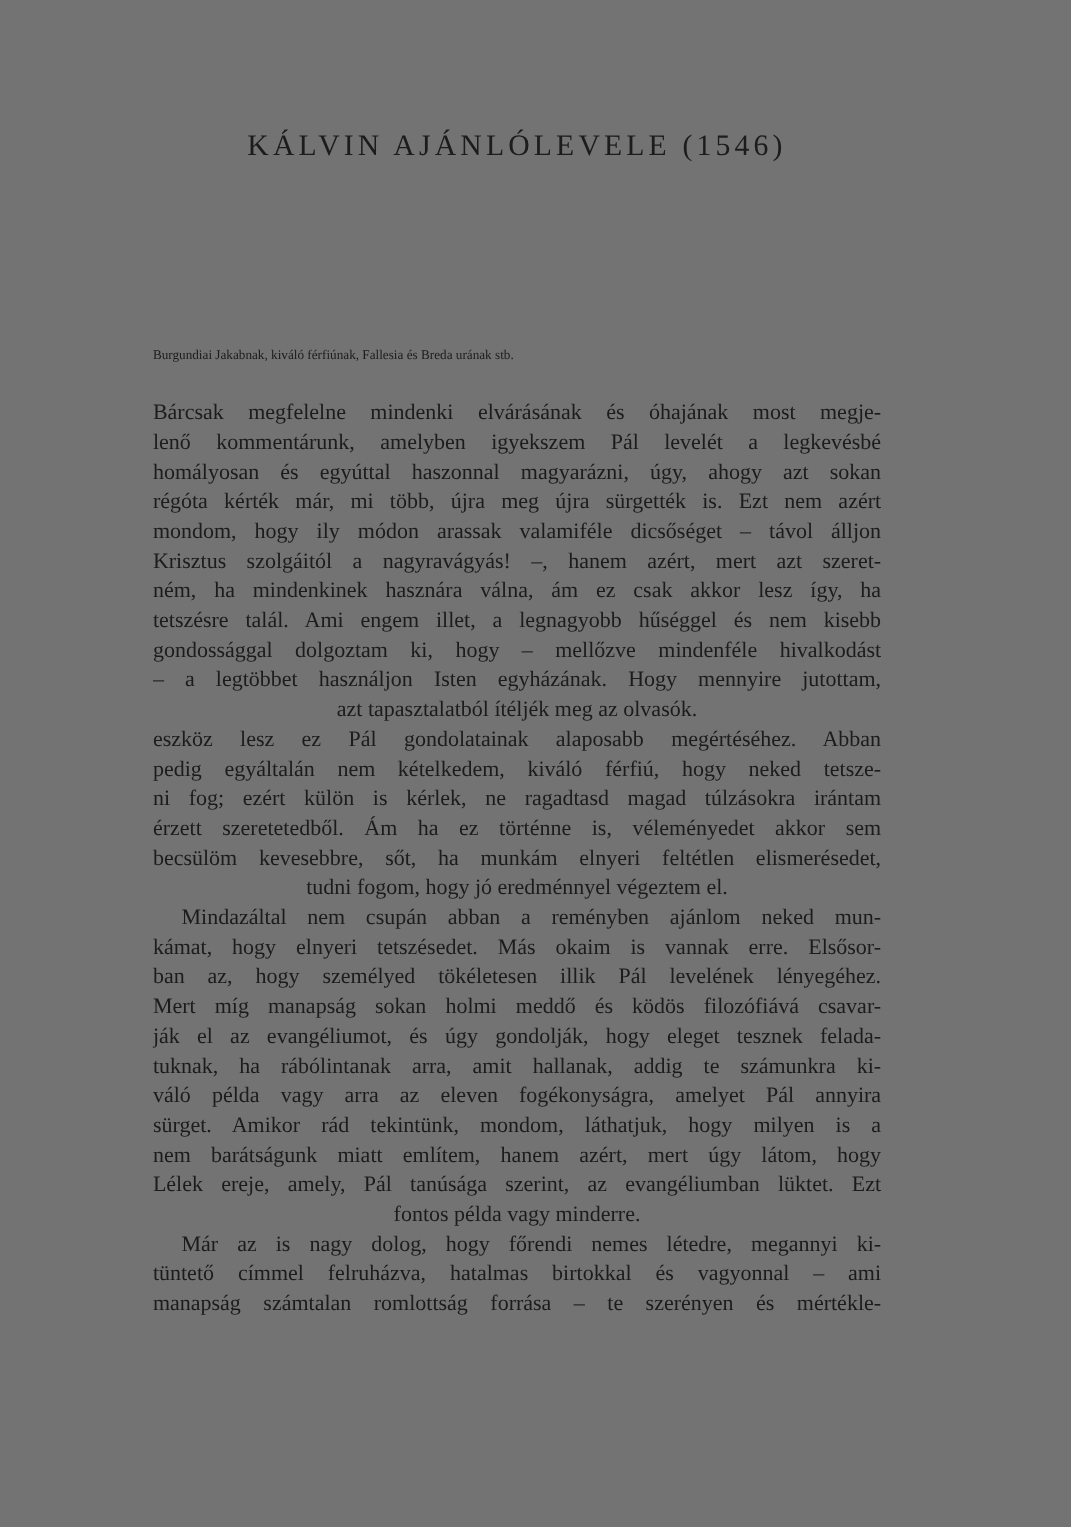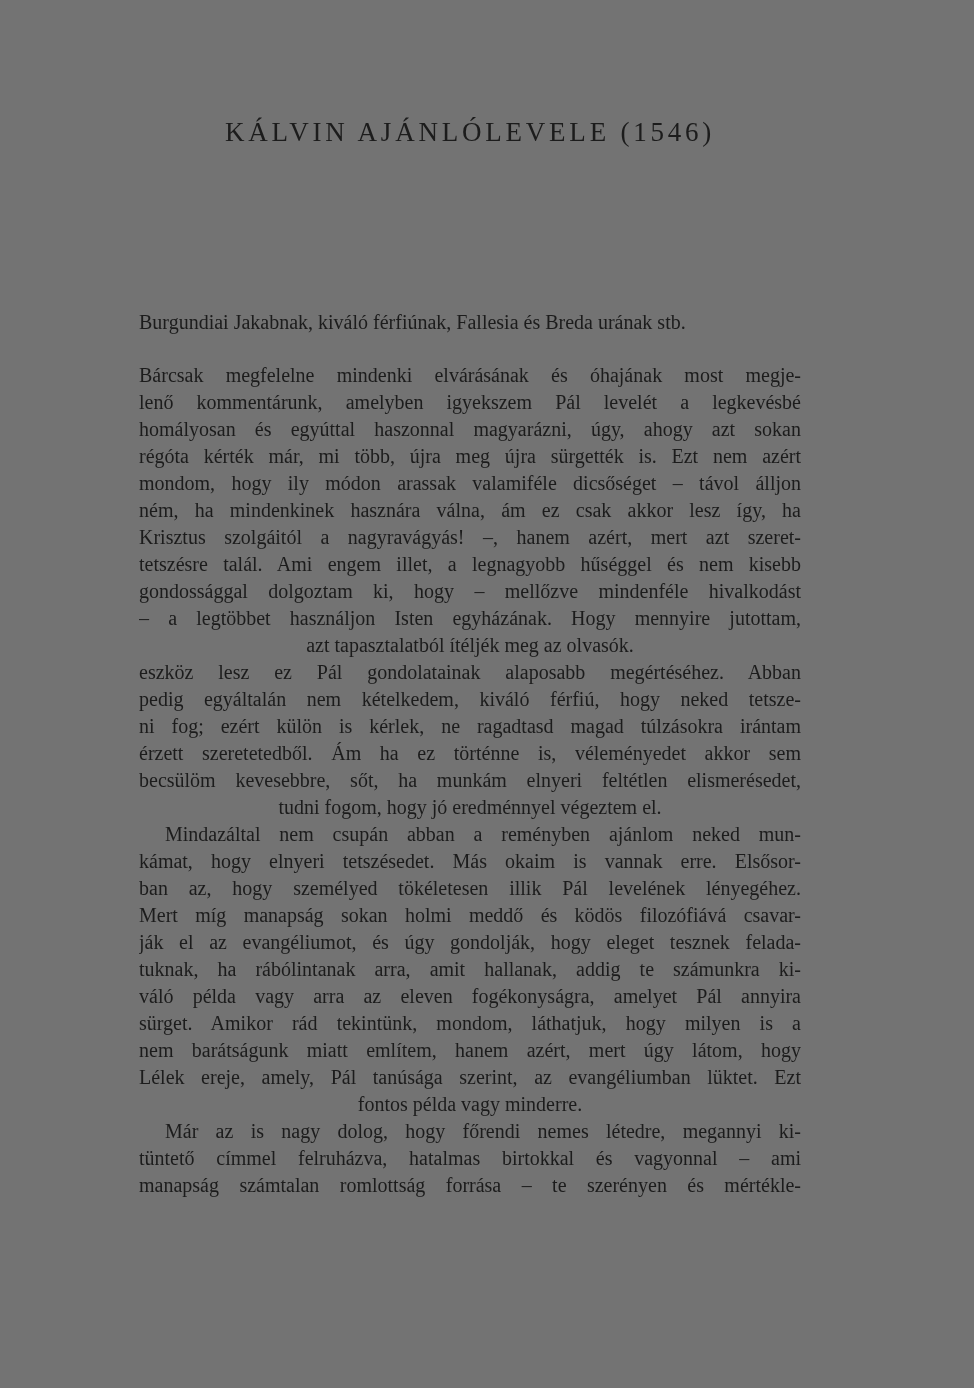"Burgundiai Jakabnak, kiváló férfiúnak," .dedication { font-size: 20px -> 12px }
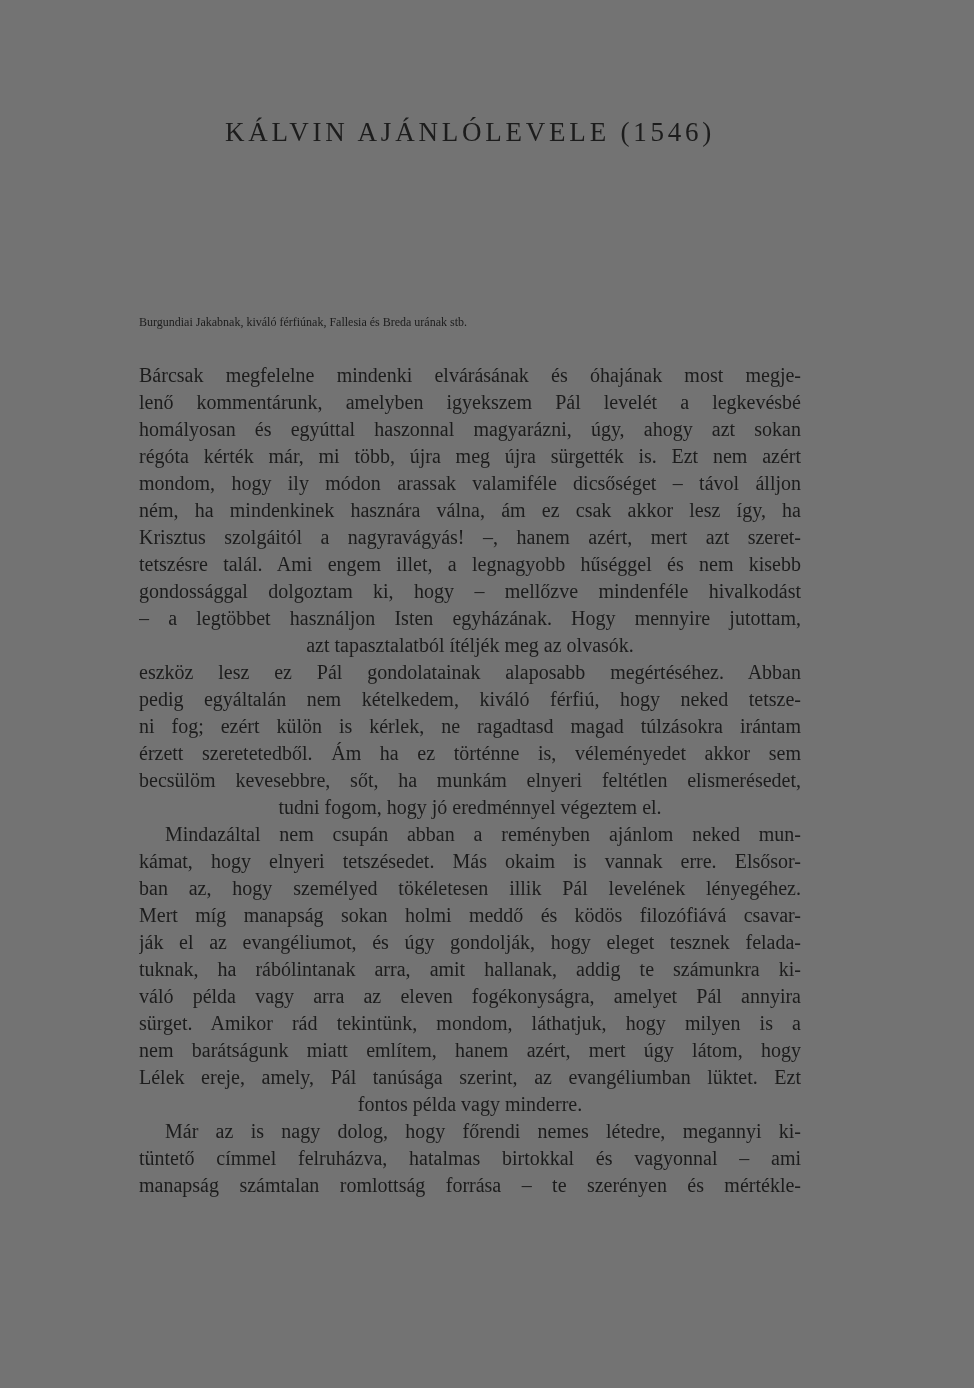"ném, ha mindenkinek hasznára válna," div.ln { order: before "Krisztus szolgáitól a nagyravágyás! –," -> after "Krisztus szolgáitól a nagyravágyás! –," }
